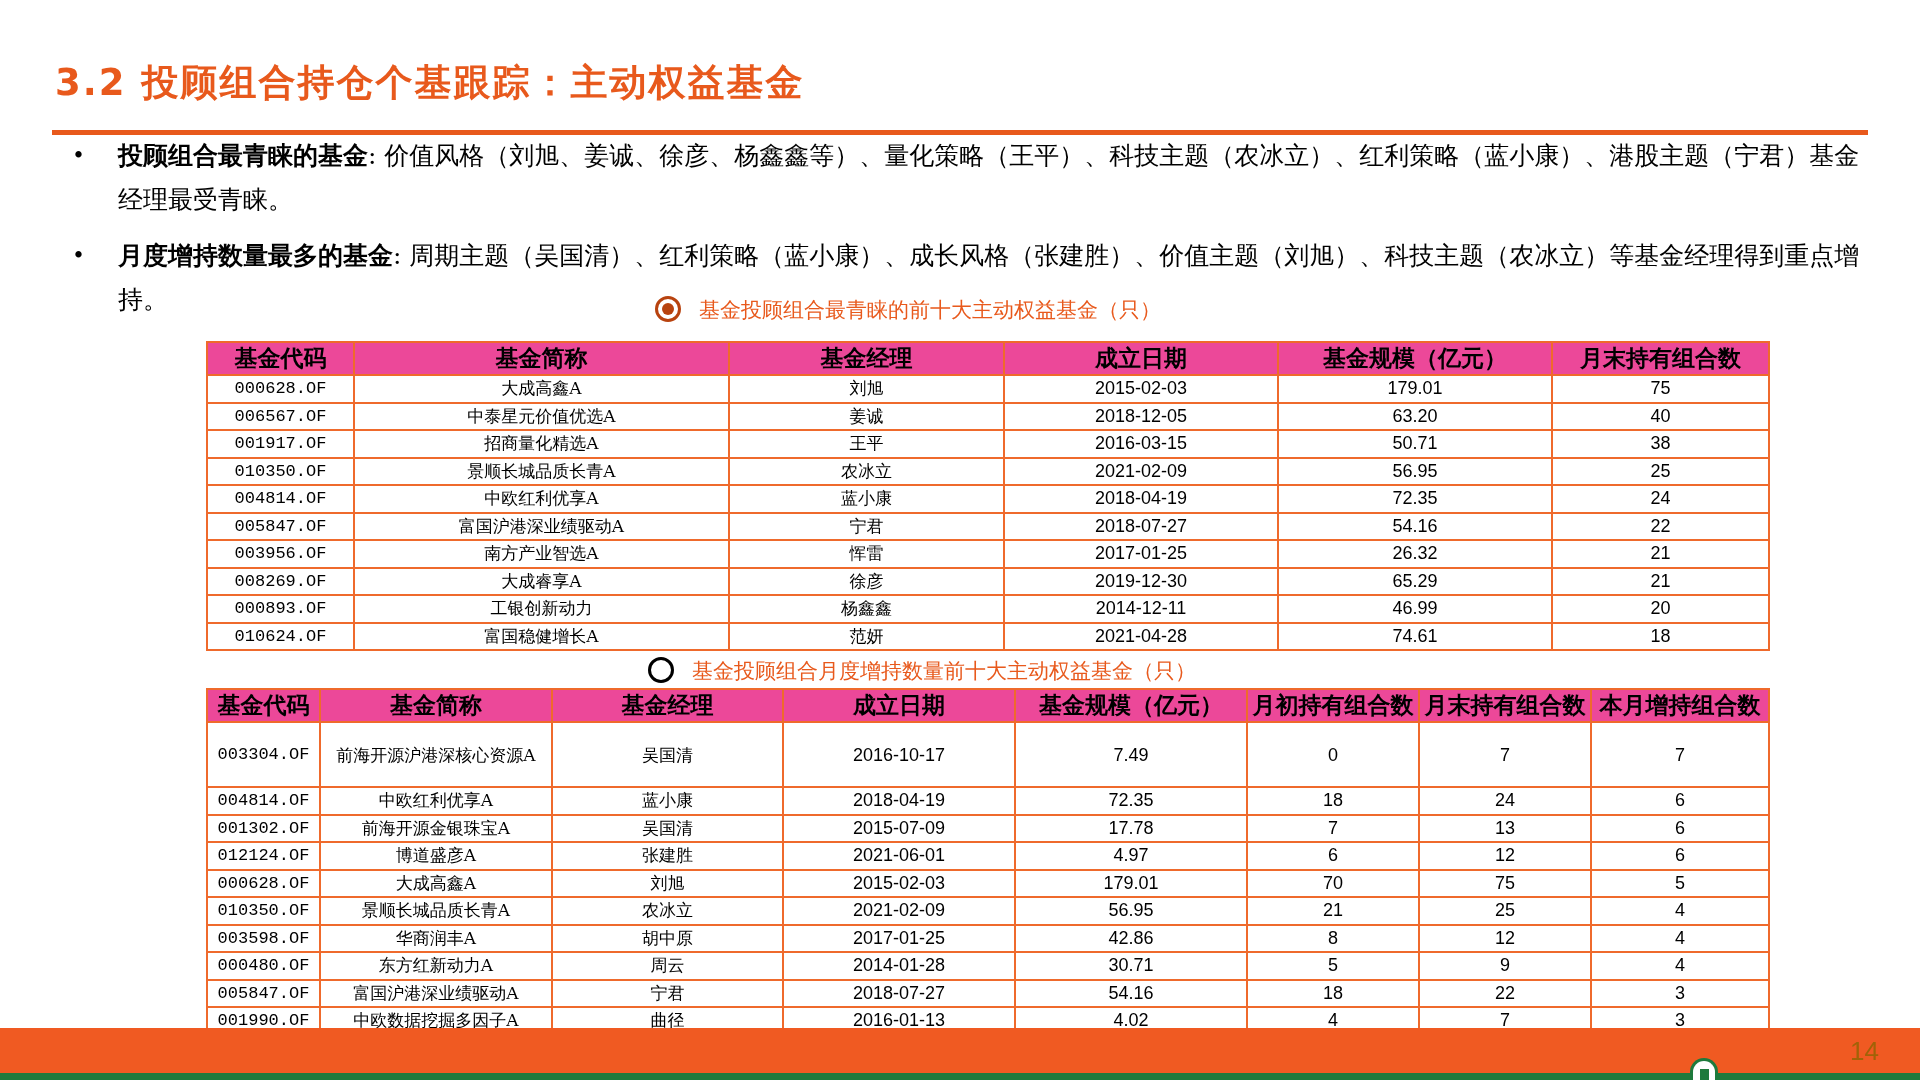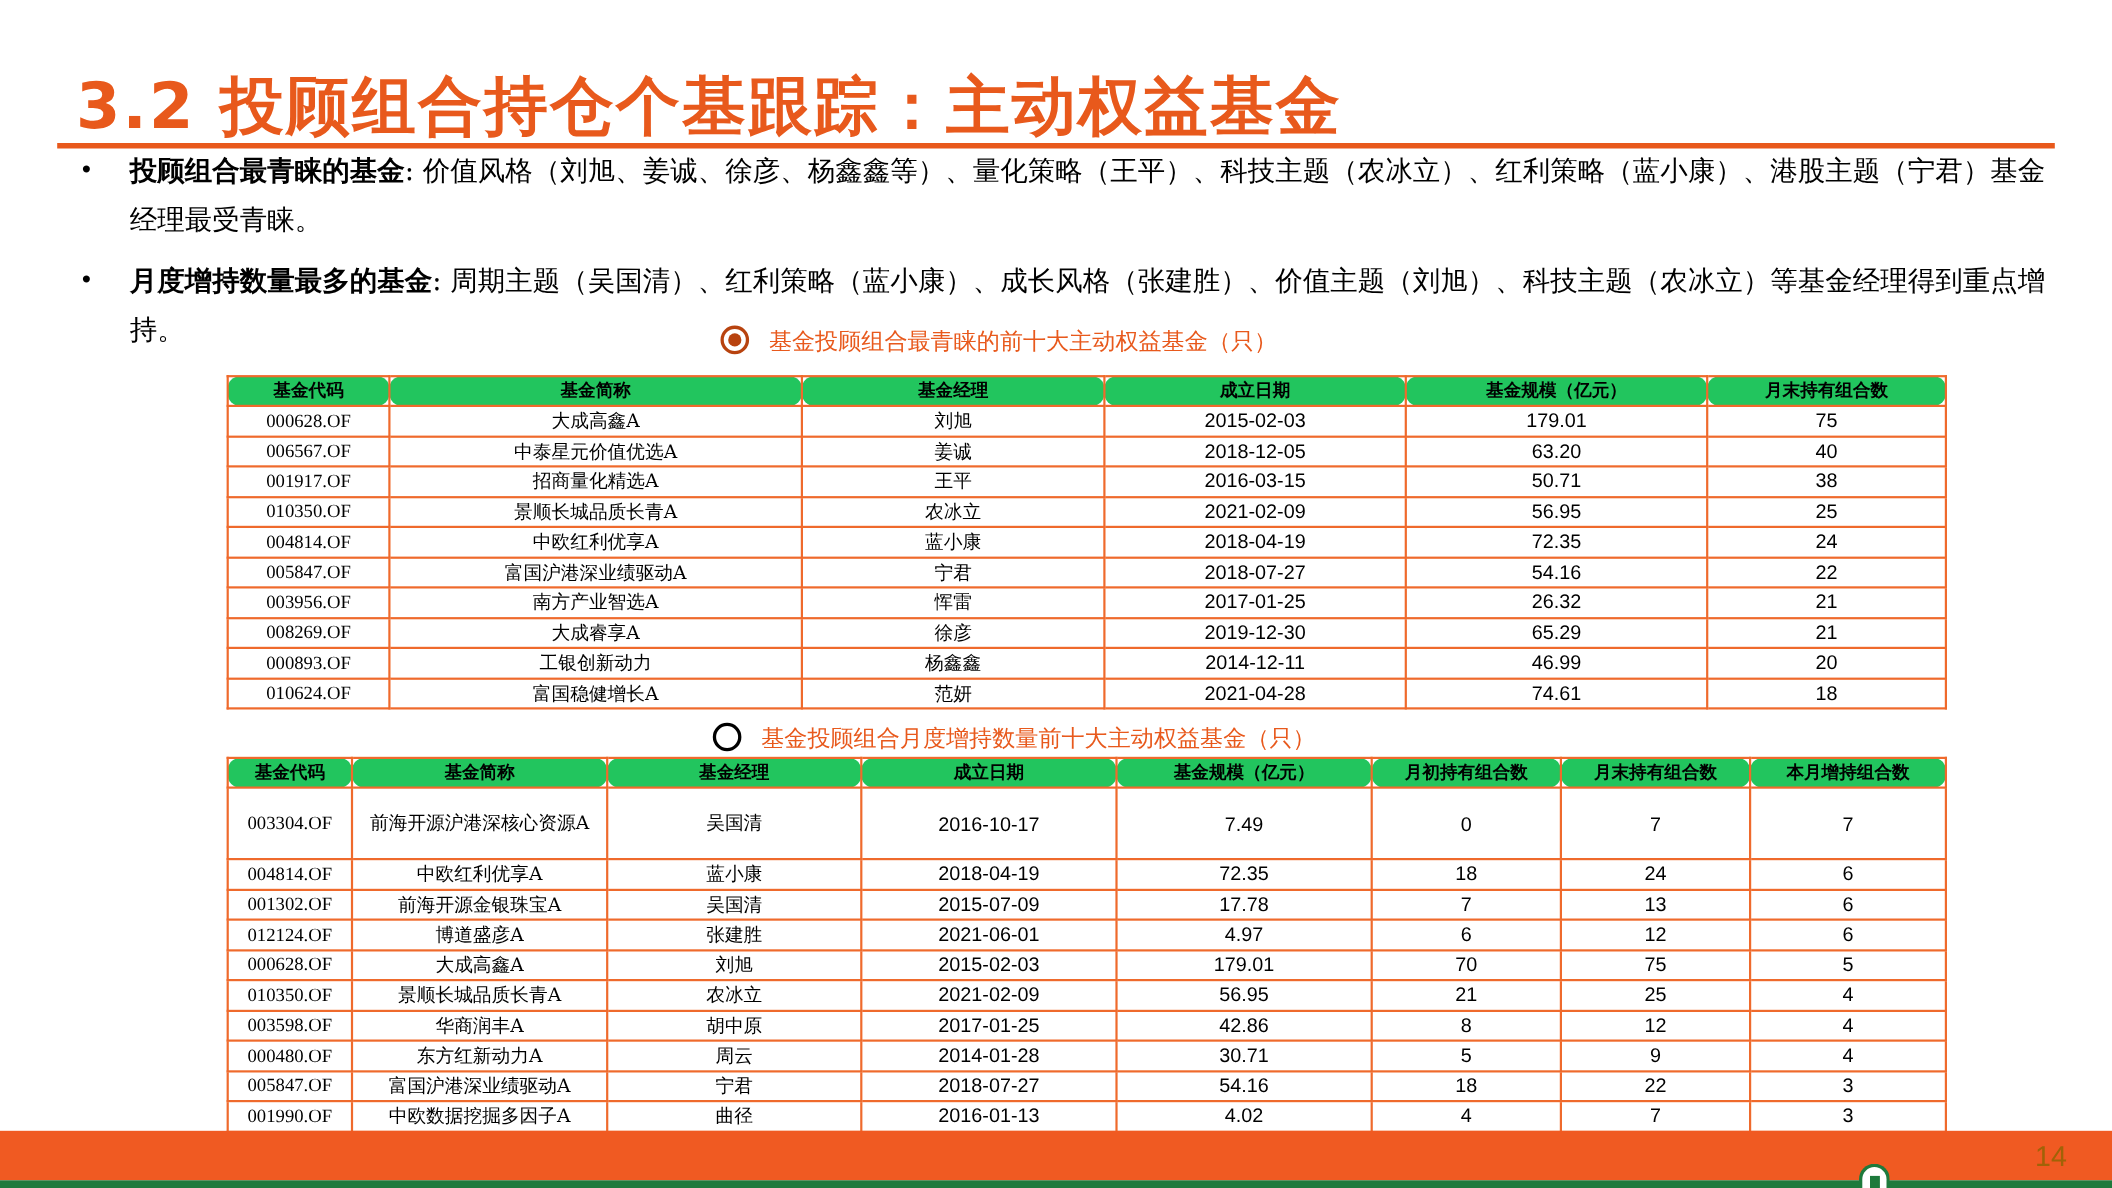"3.2 投顾组合持仓个基跟踪：主动权益基金" .title { font-size: 58px -> 37px; left: 69px -> 55px }
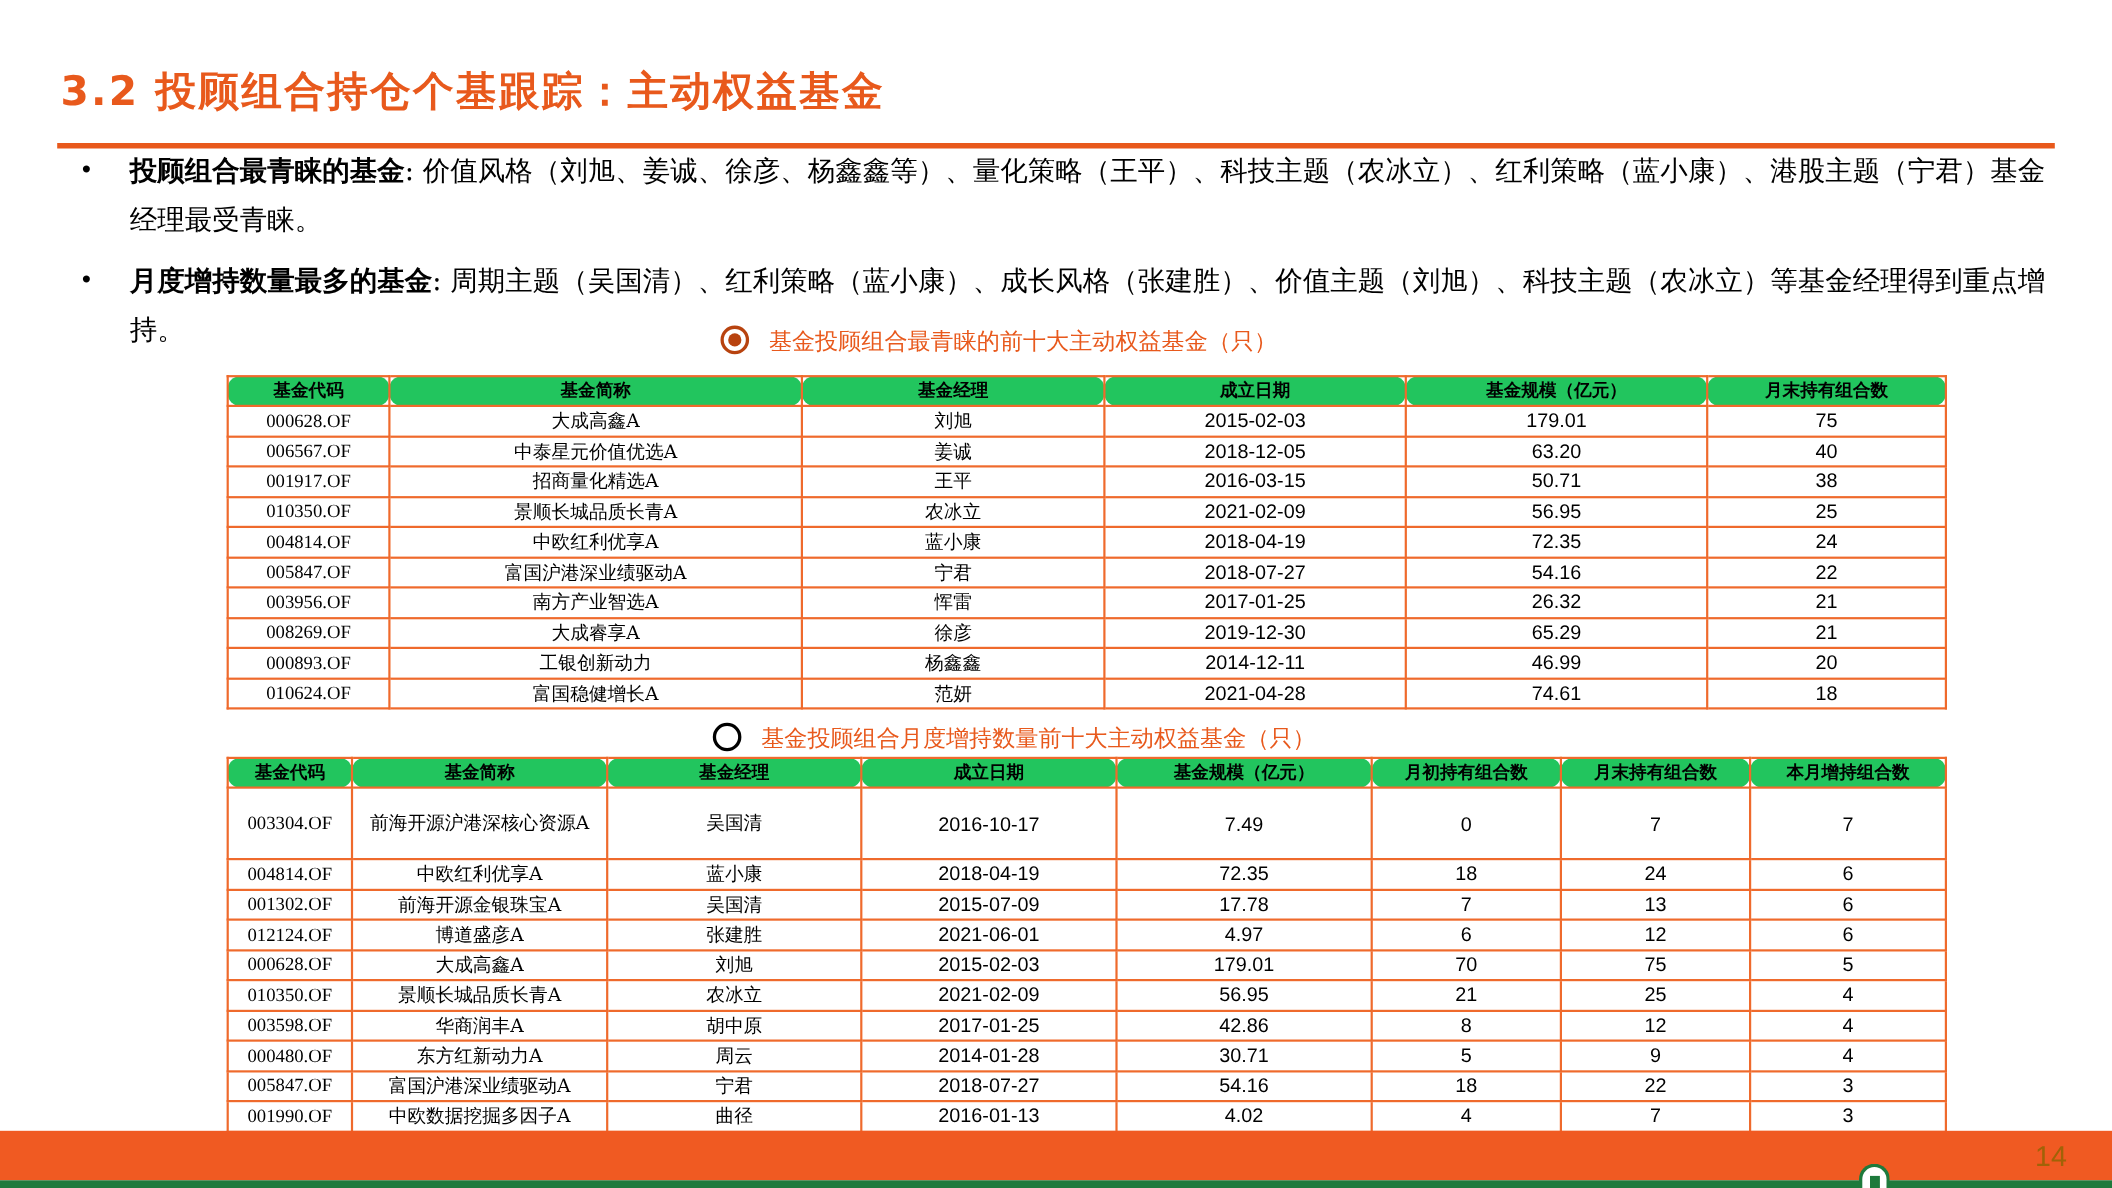"基金代码" th { background: #22c55e -> #ec4899; border-radius: 11px -> none; font-size: 16px -> 23px }
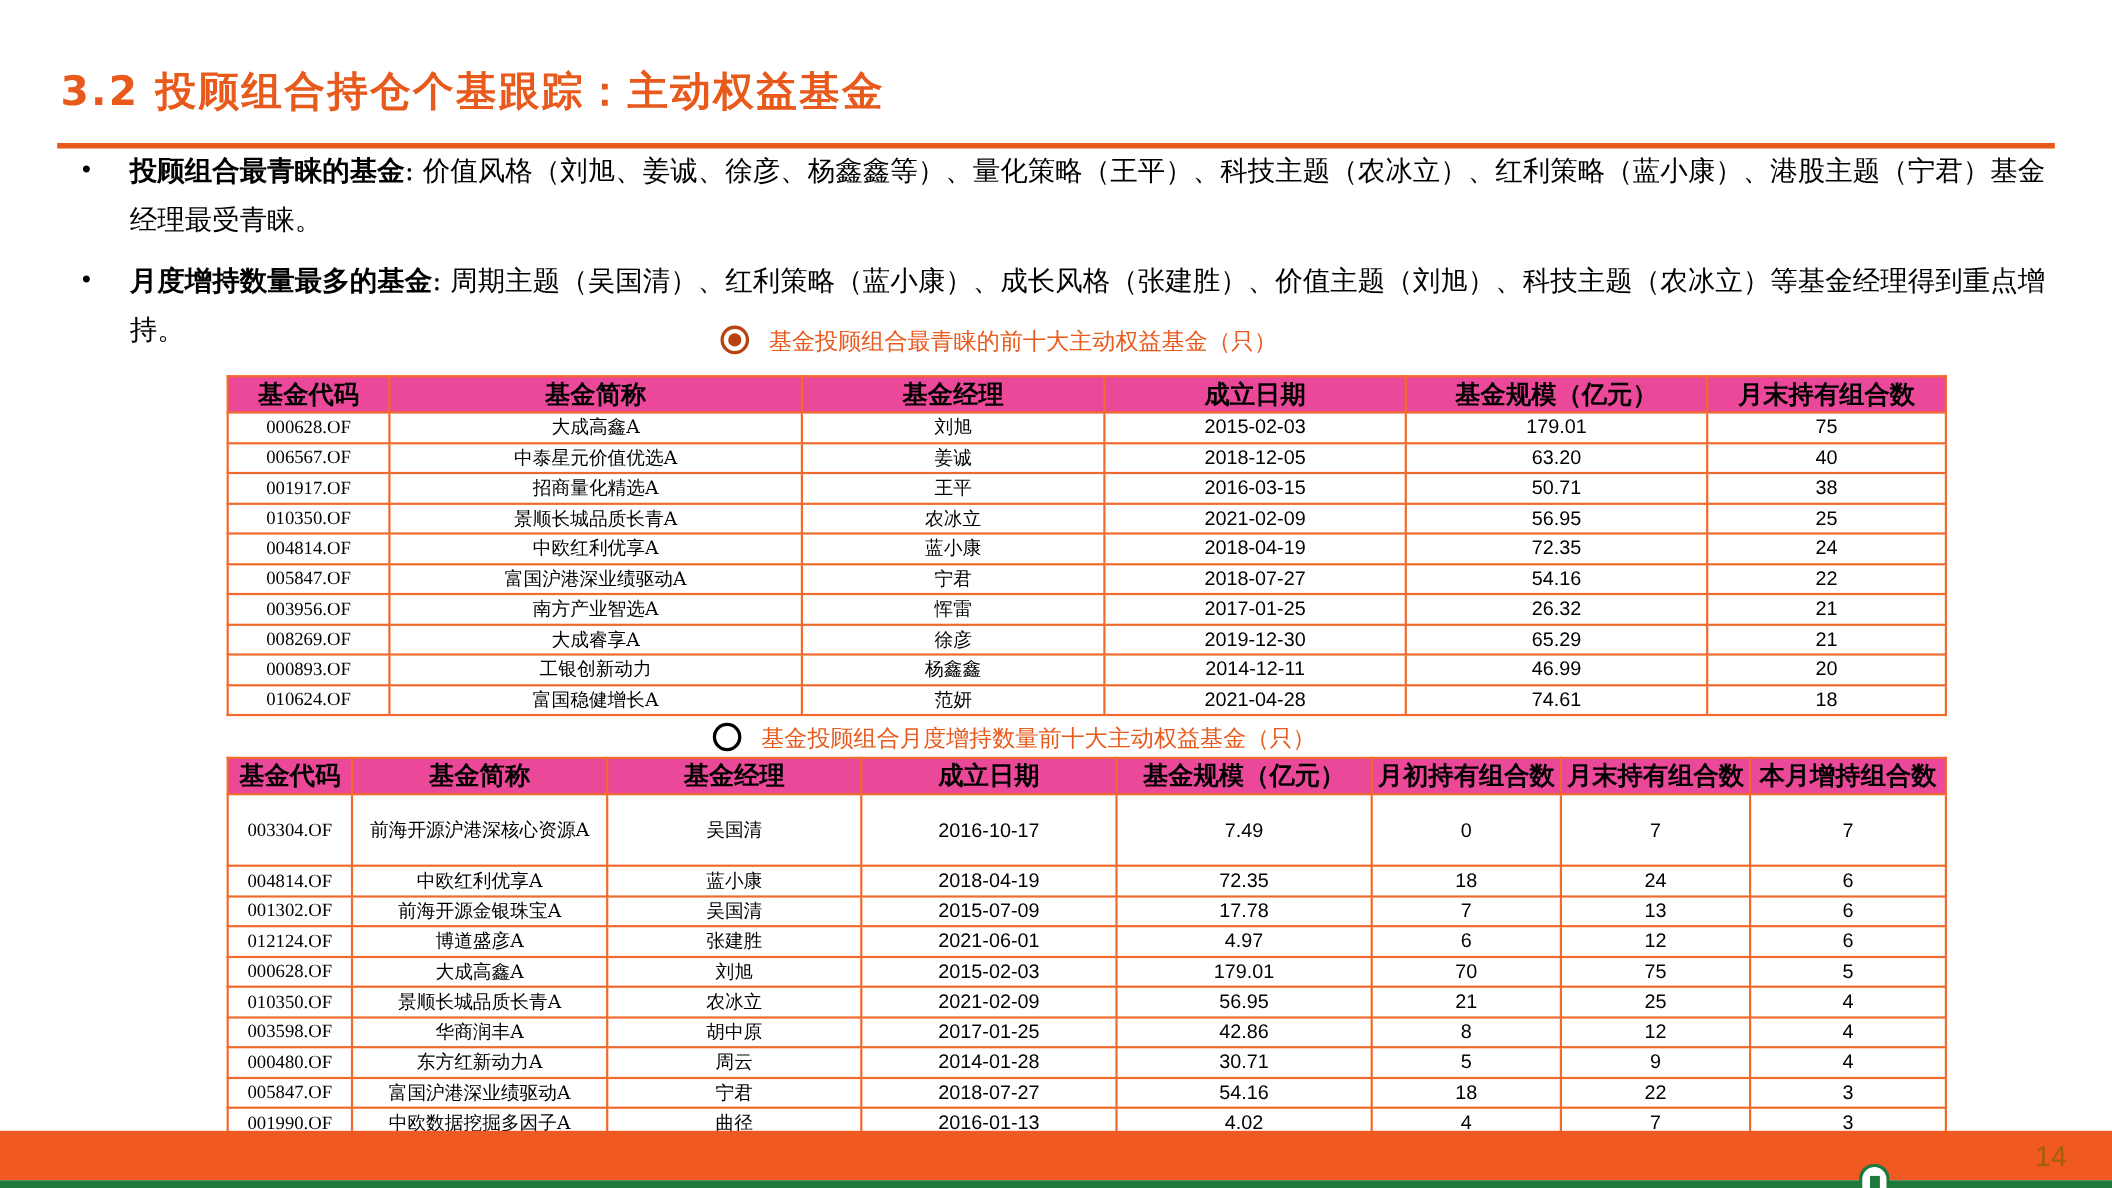"000628.OF" td.code { font-family: Liberation Serif, serif -> Liberation Mono, monospace }
